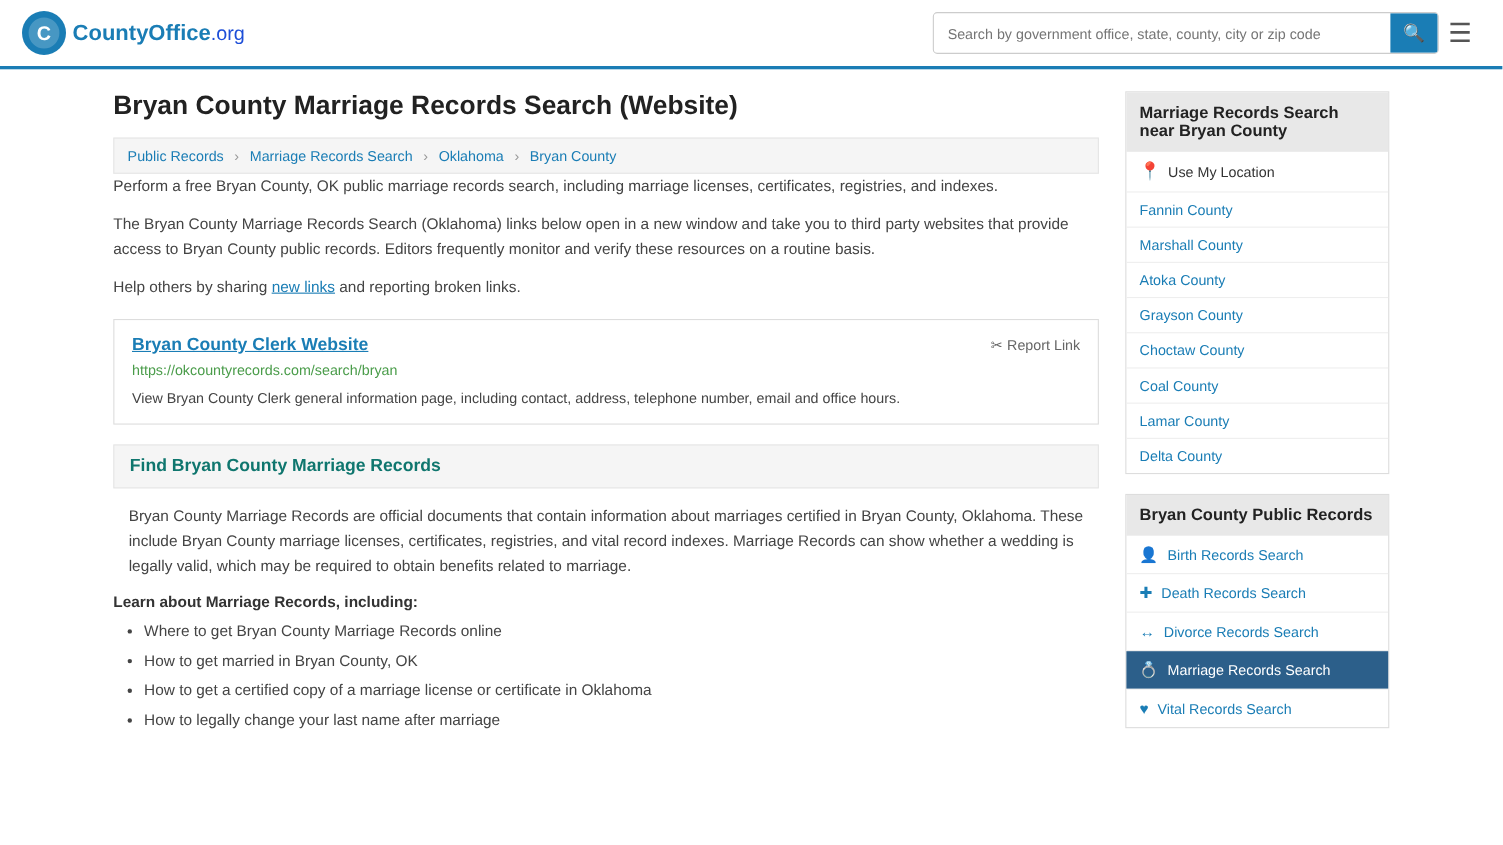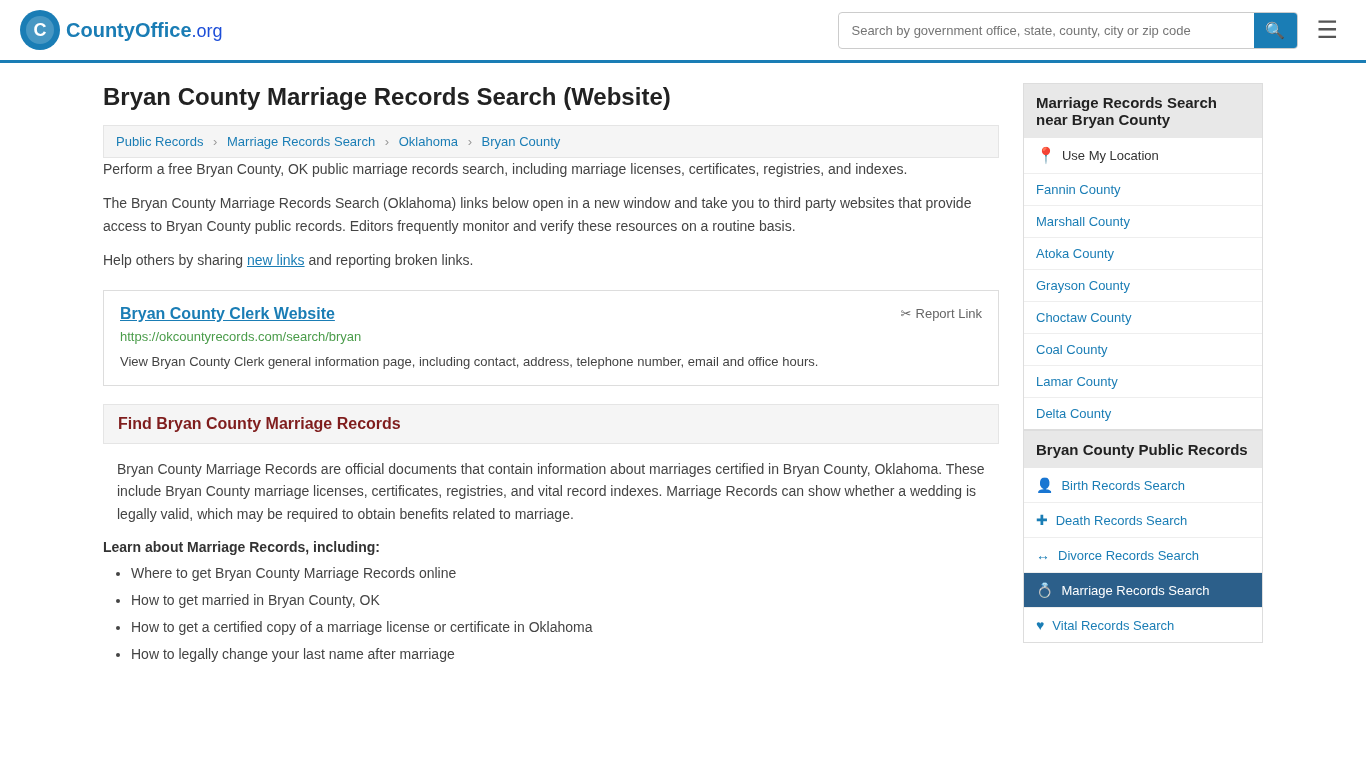"Search by government office, state," .header-right { align-items: center -> flex-end; gap: 10px -> none }
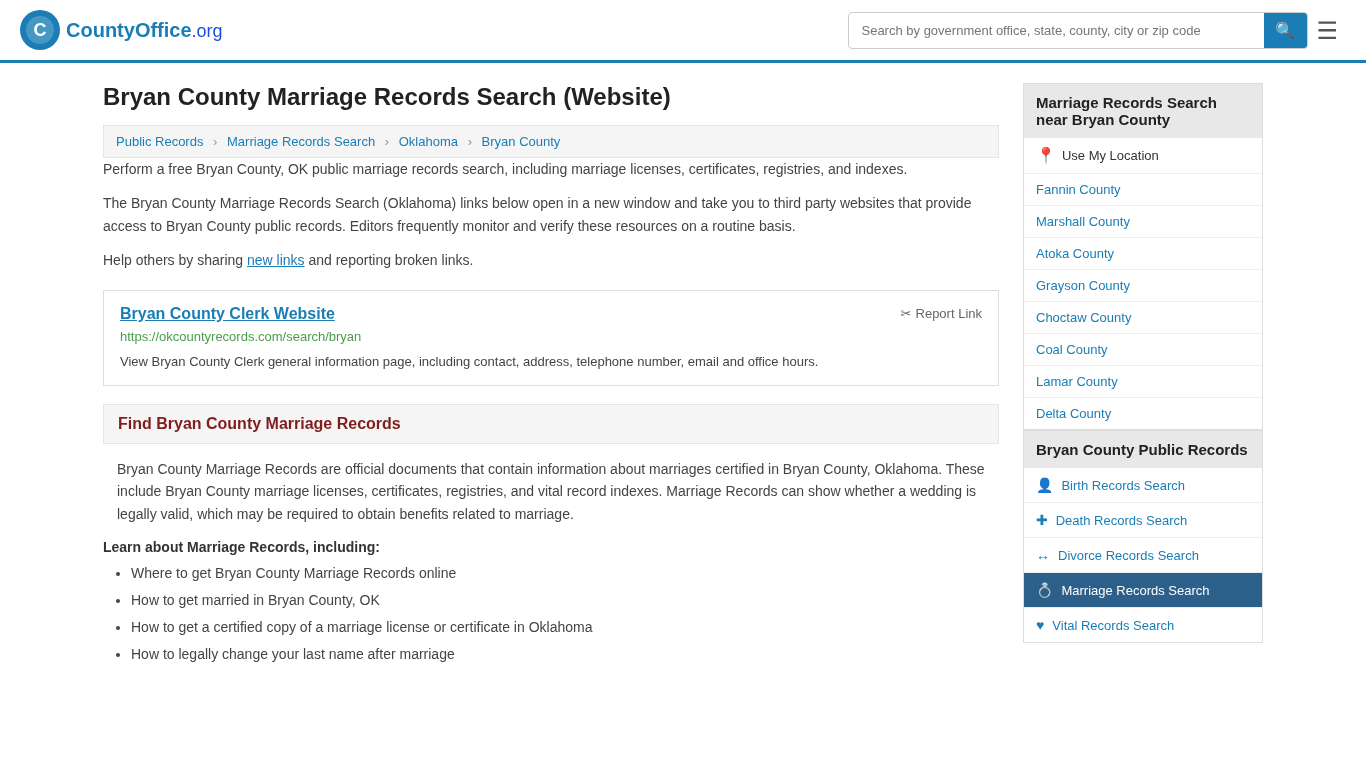"Marriage Records Search near Bryan" .sidebar-section { margin-bottom: none -> 18px }
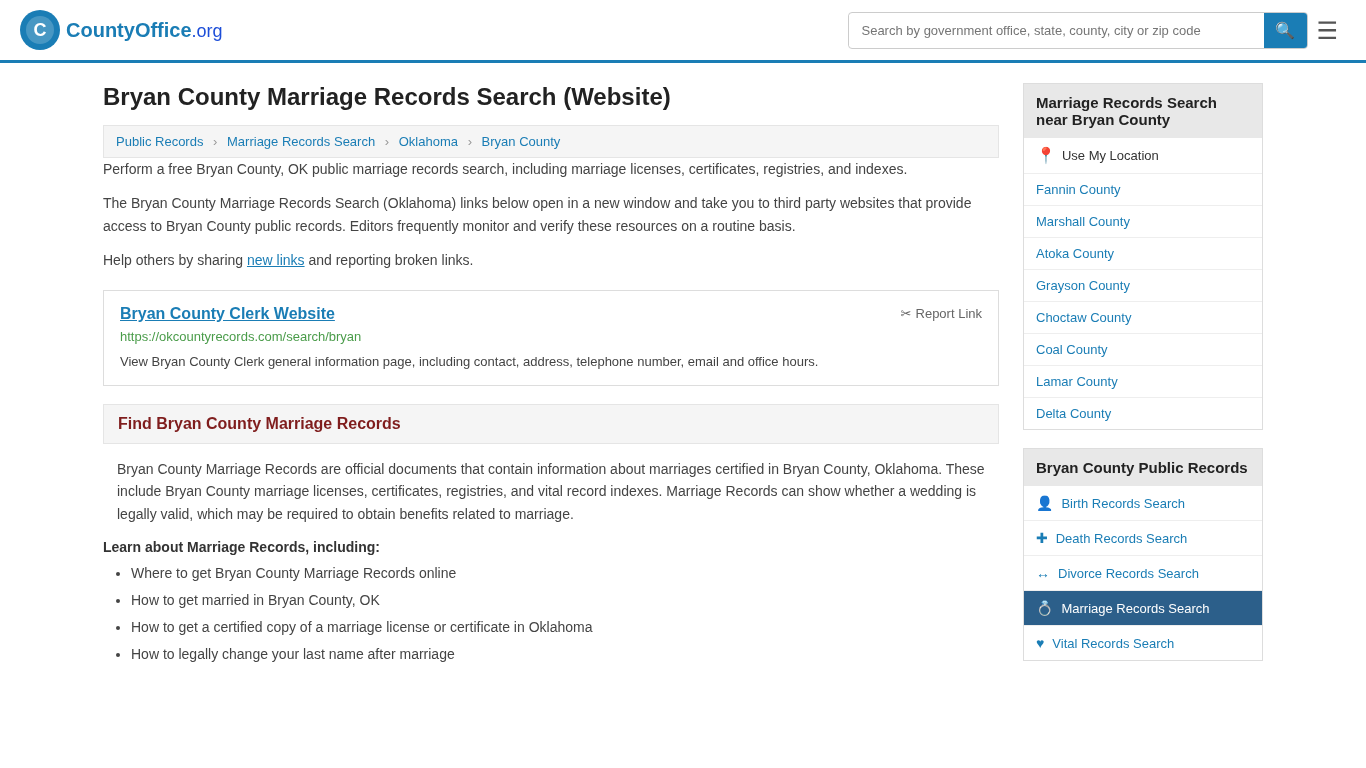"Find Bryan County Marriage Records" .find-records-header { color: #7f1d1d -> #0f766e }
